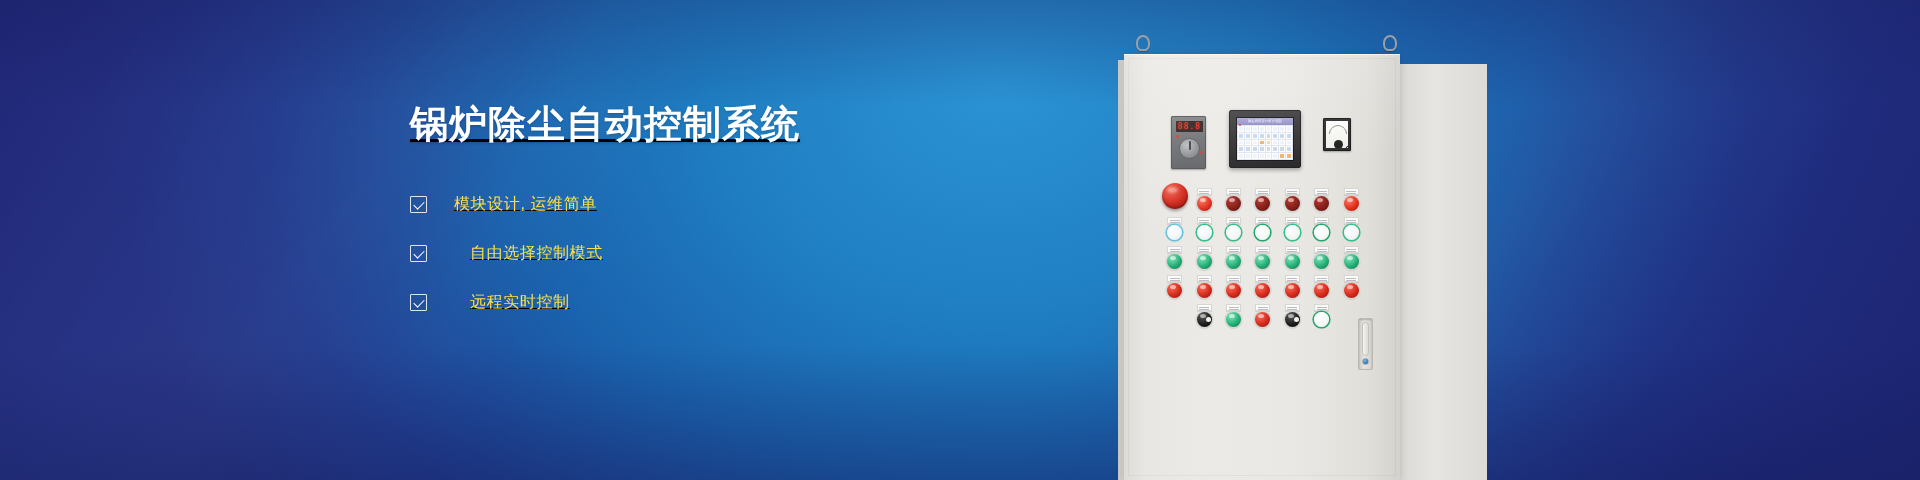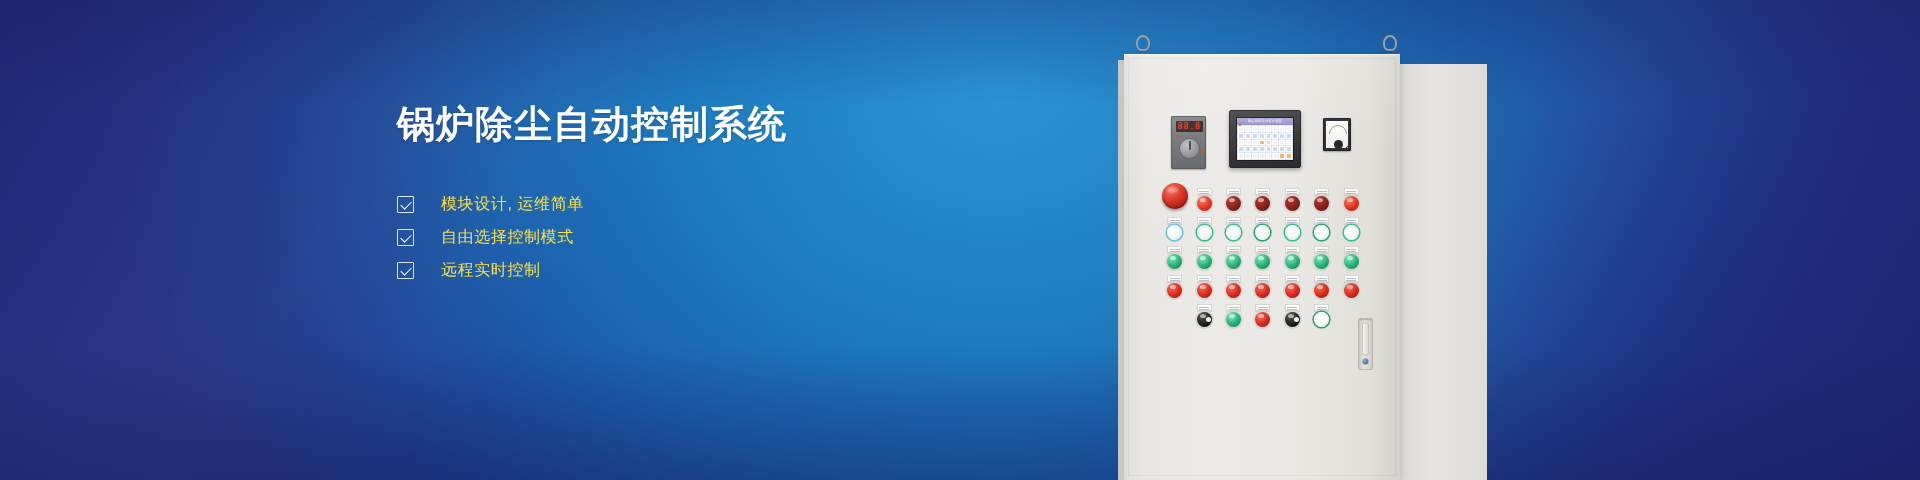"锅炉除尘自动控制系统" .copy { left: 397px -> 410px; text-decoration: none -> underline }
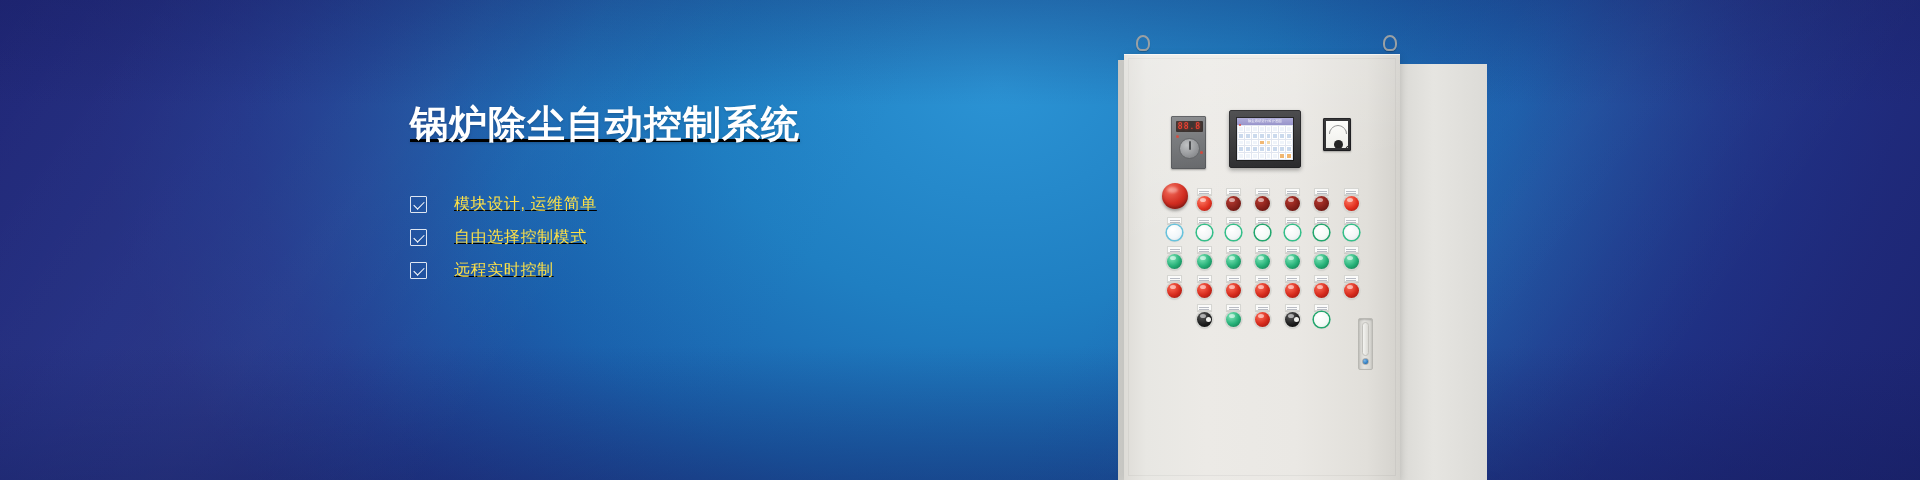"自由选择控制模式" .feature + .feature { gap: none -> 16px; margin-top: 0 -> 16px }
